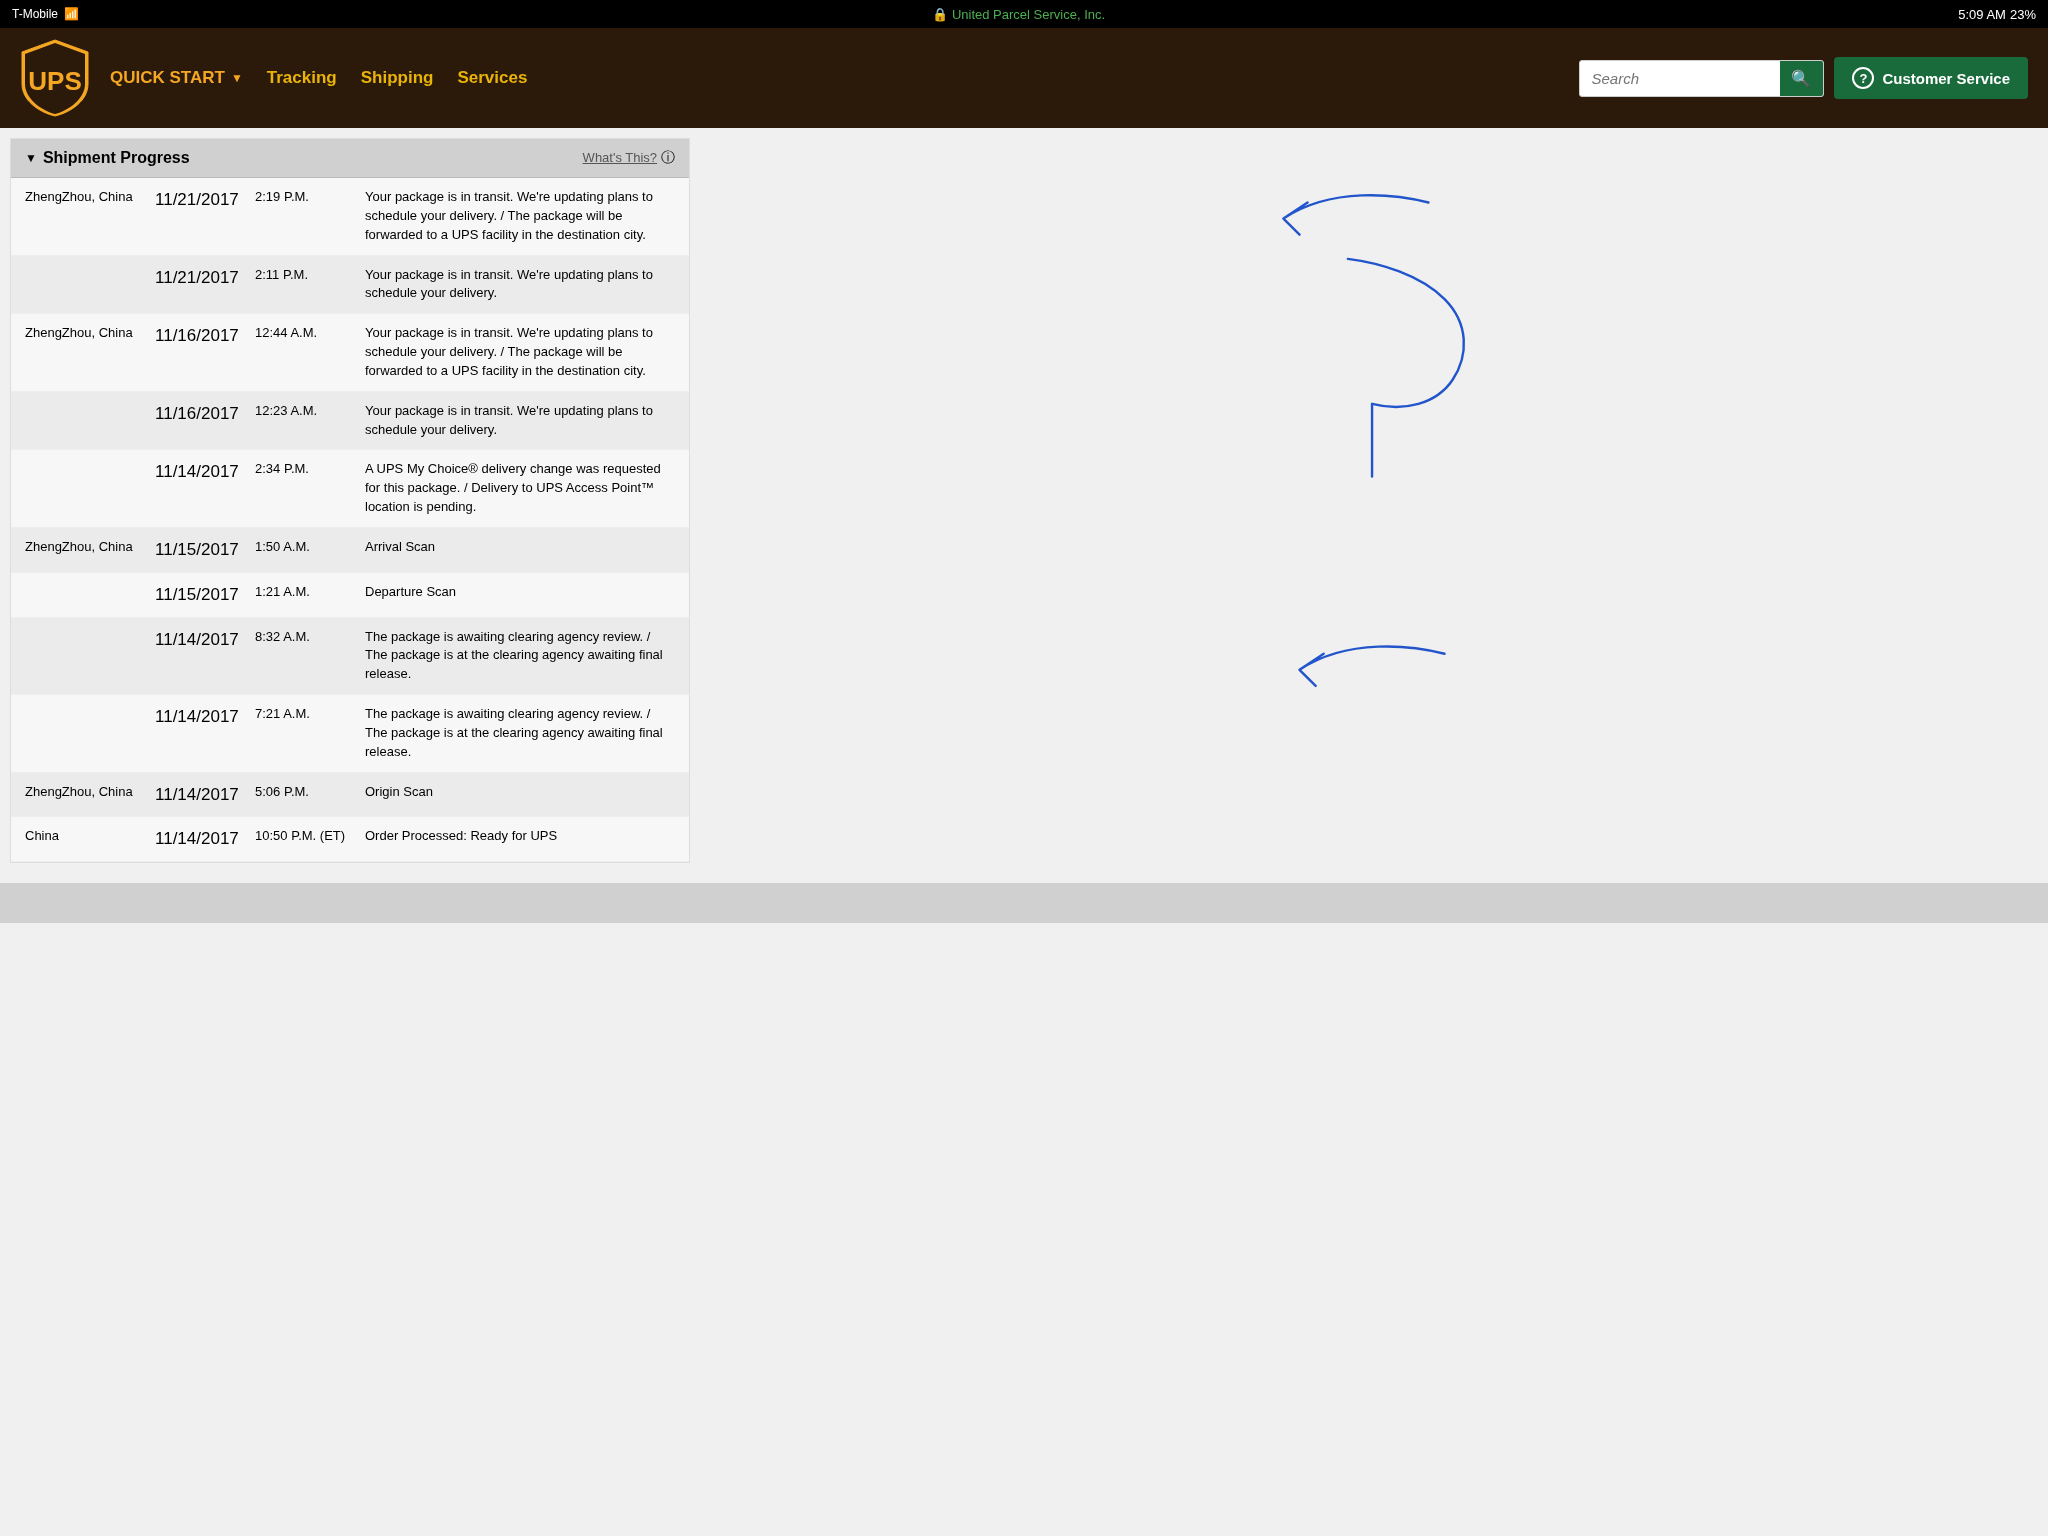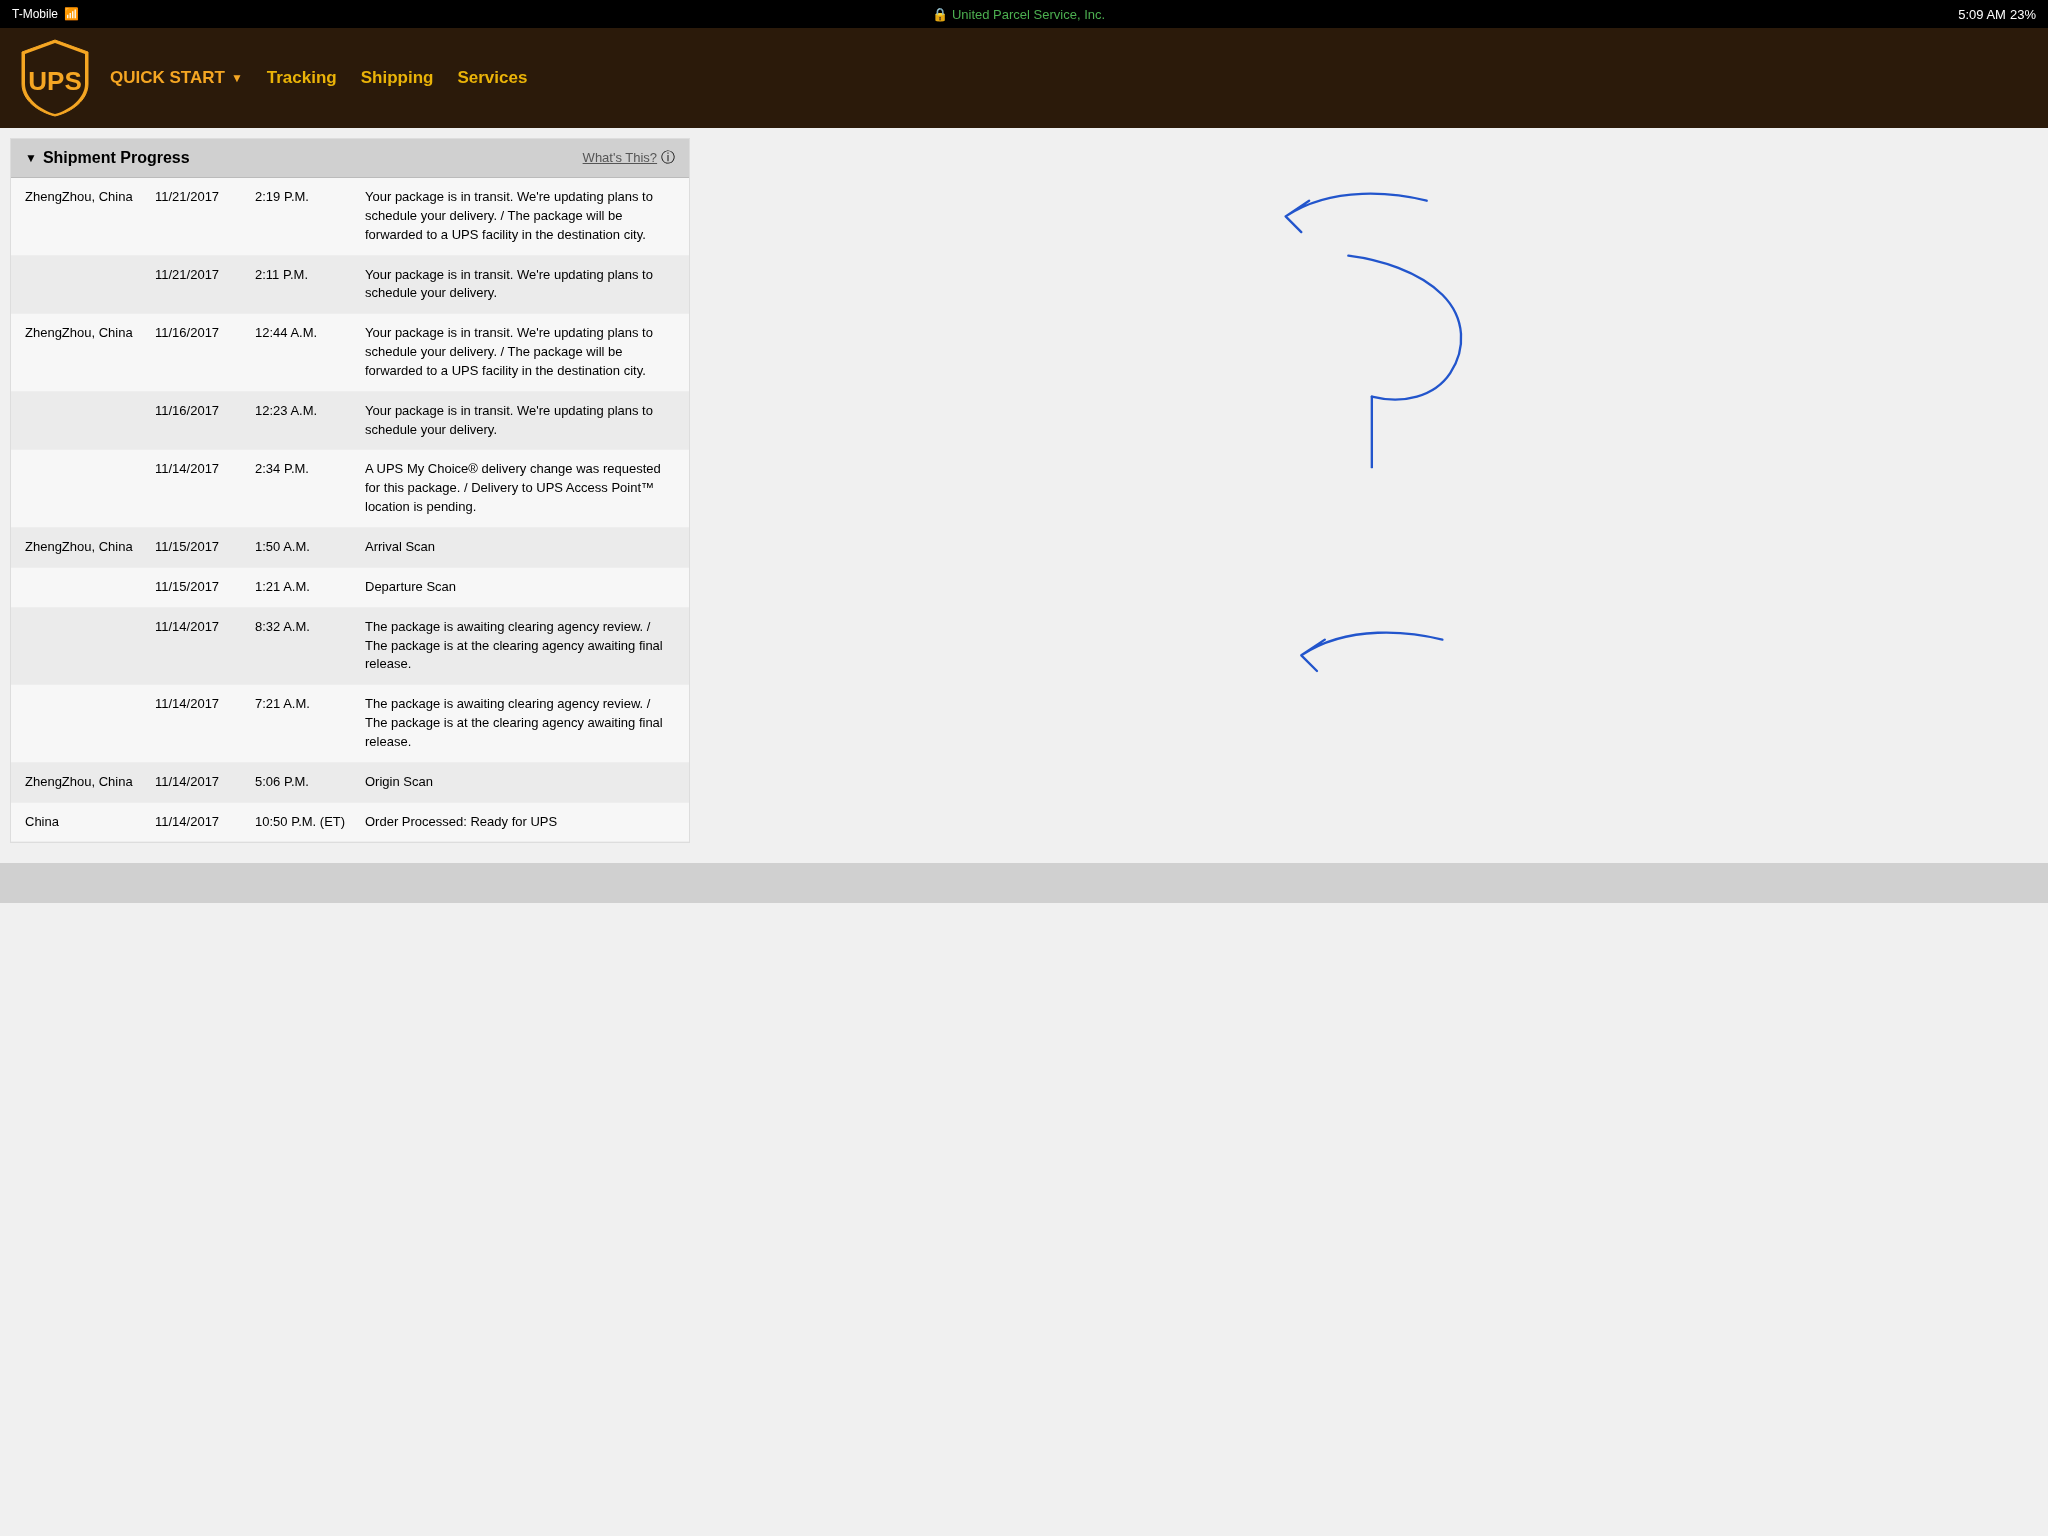"Search" div.header-right { html: none -> <div> <div> <input> <button> <span>🔍</span> </button> </div> <button> <div>?</div> <span>Customer Service</span> </button> </div> }
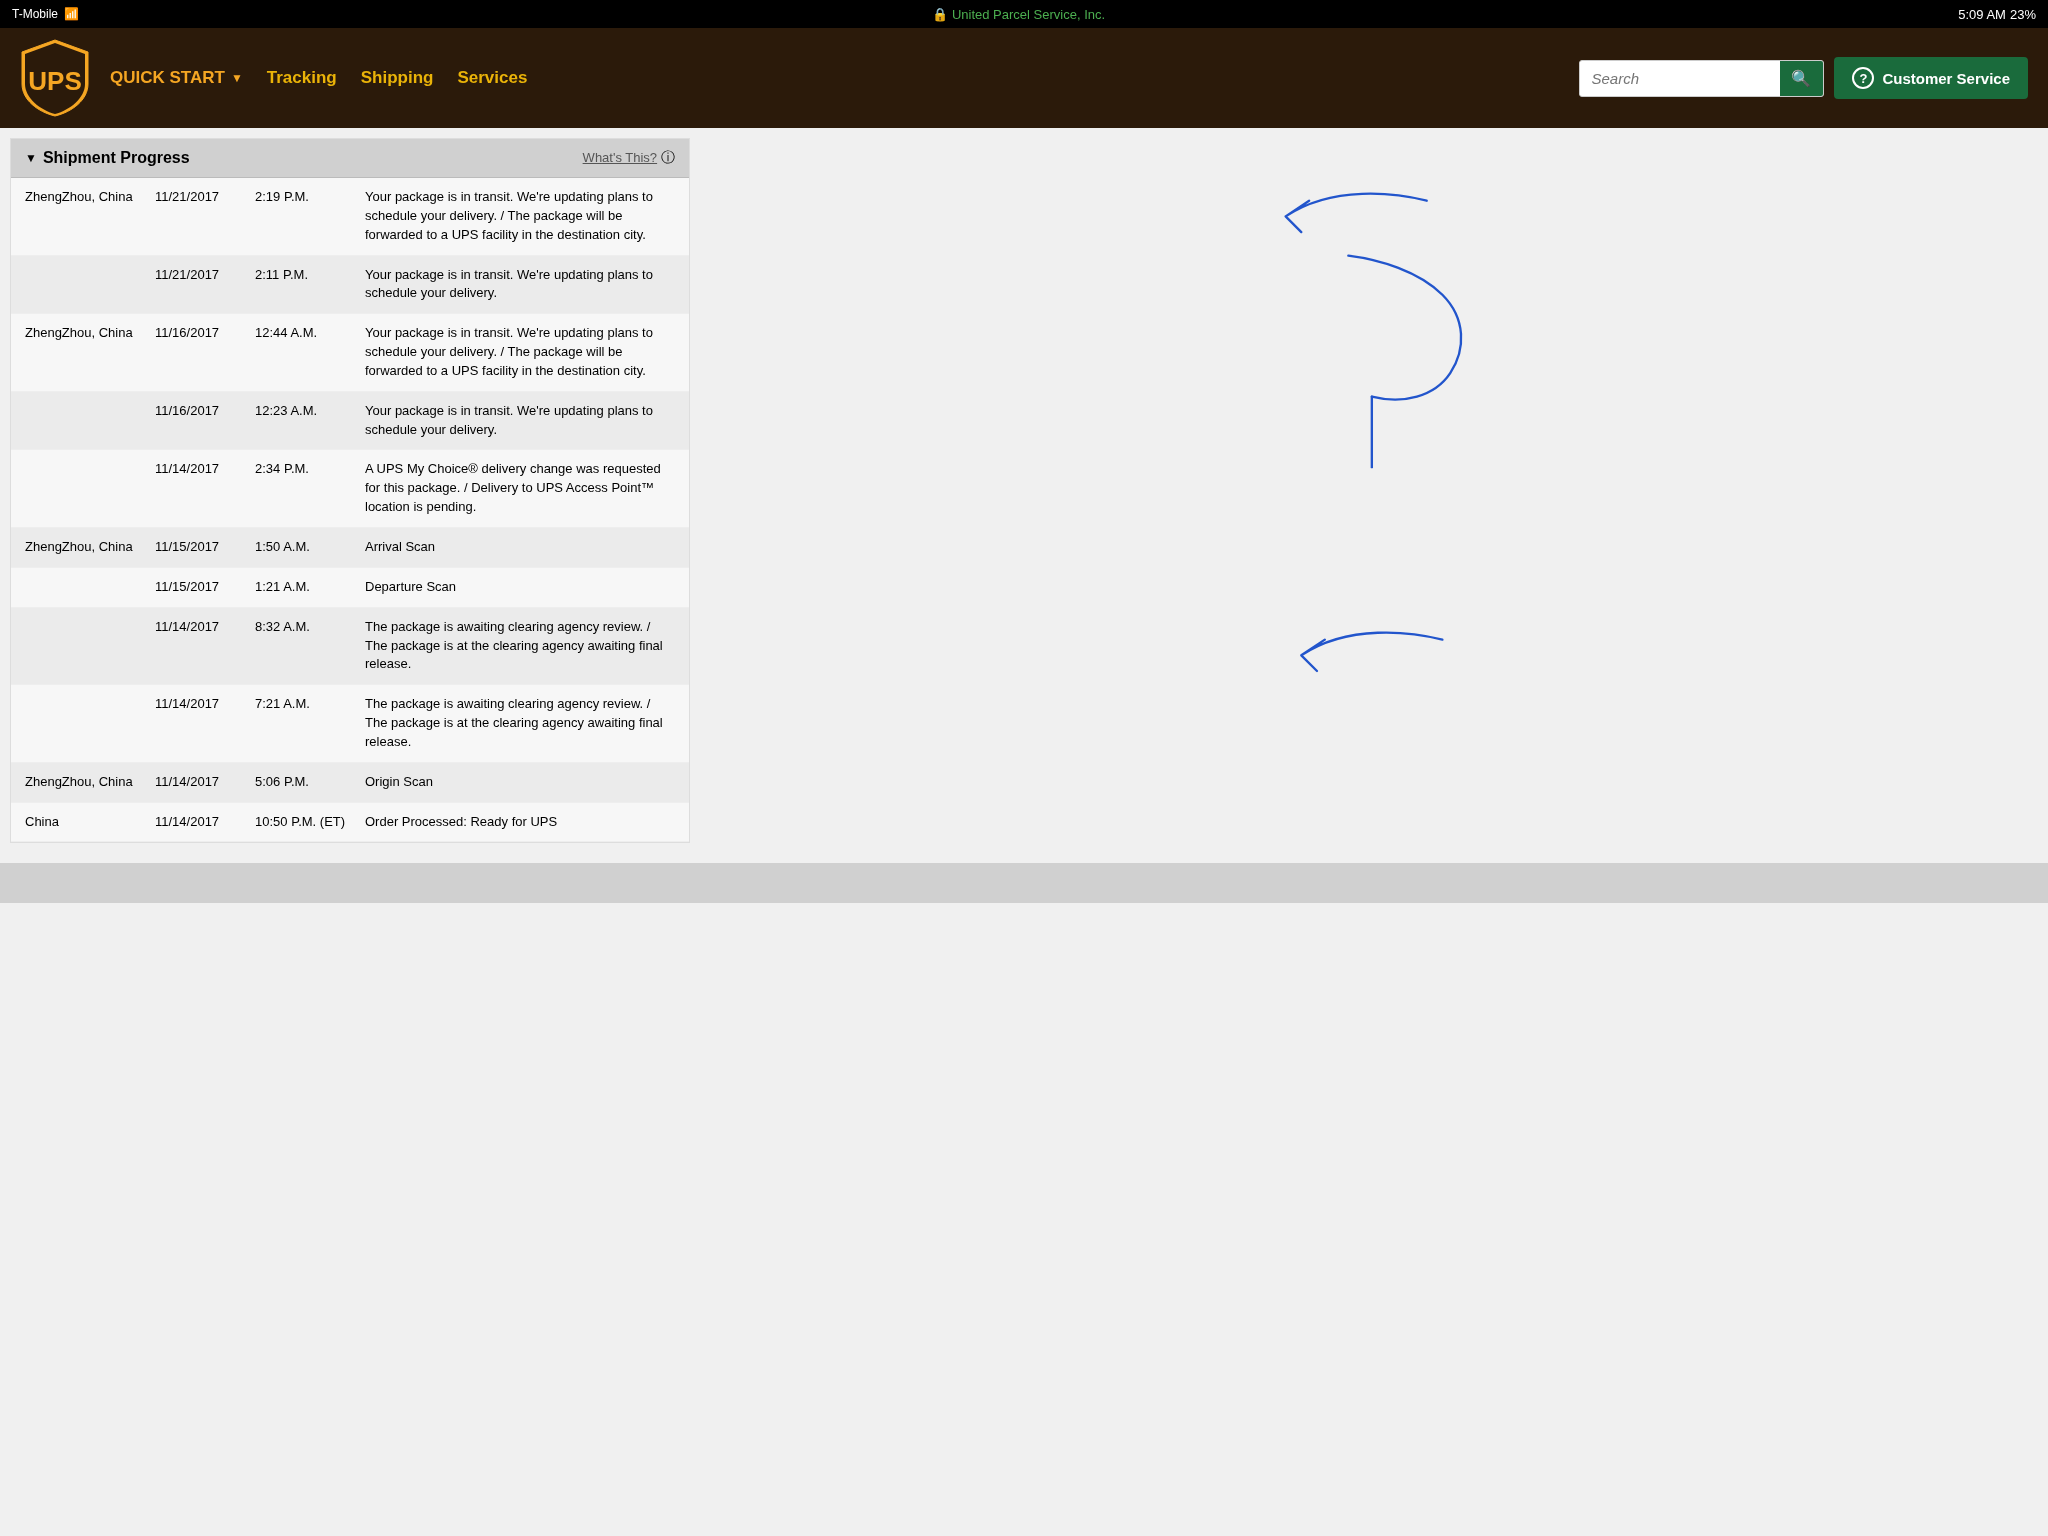"11/21/2017" .date-cell { font-size: 13px -> 17px }
